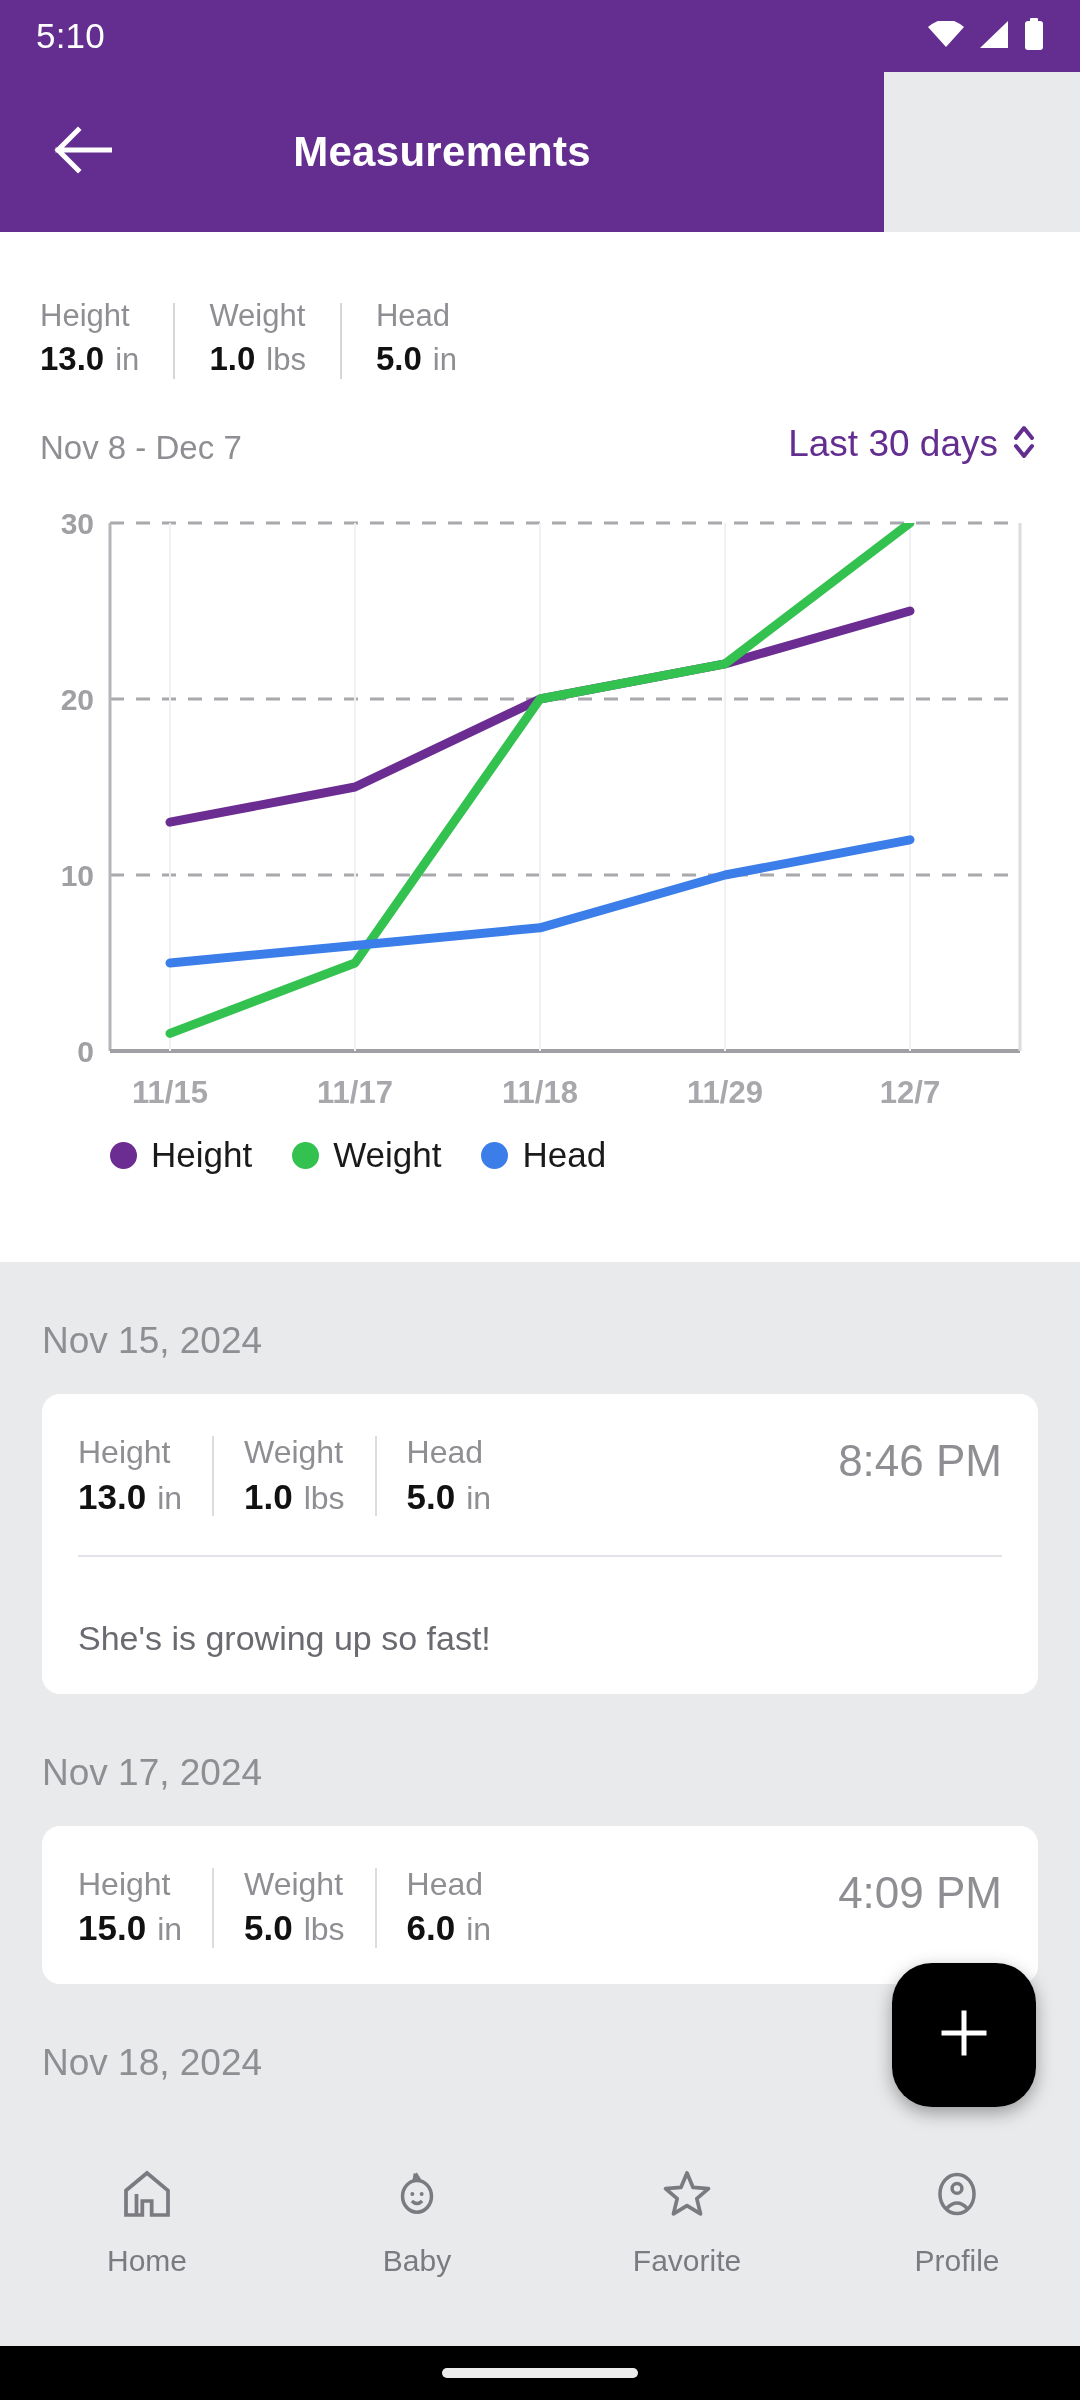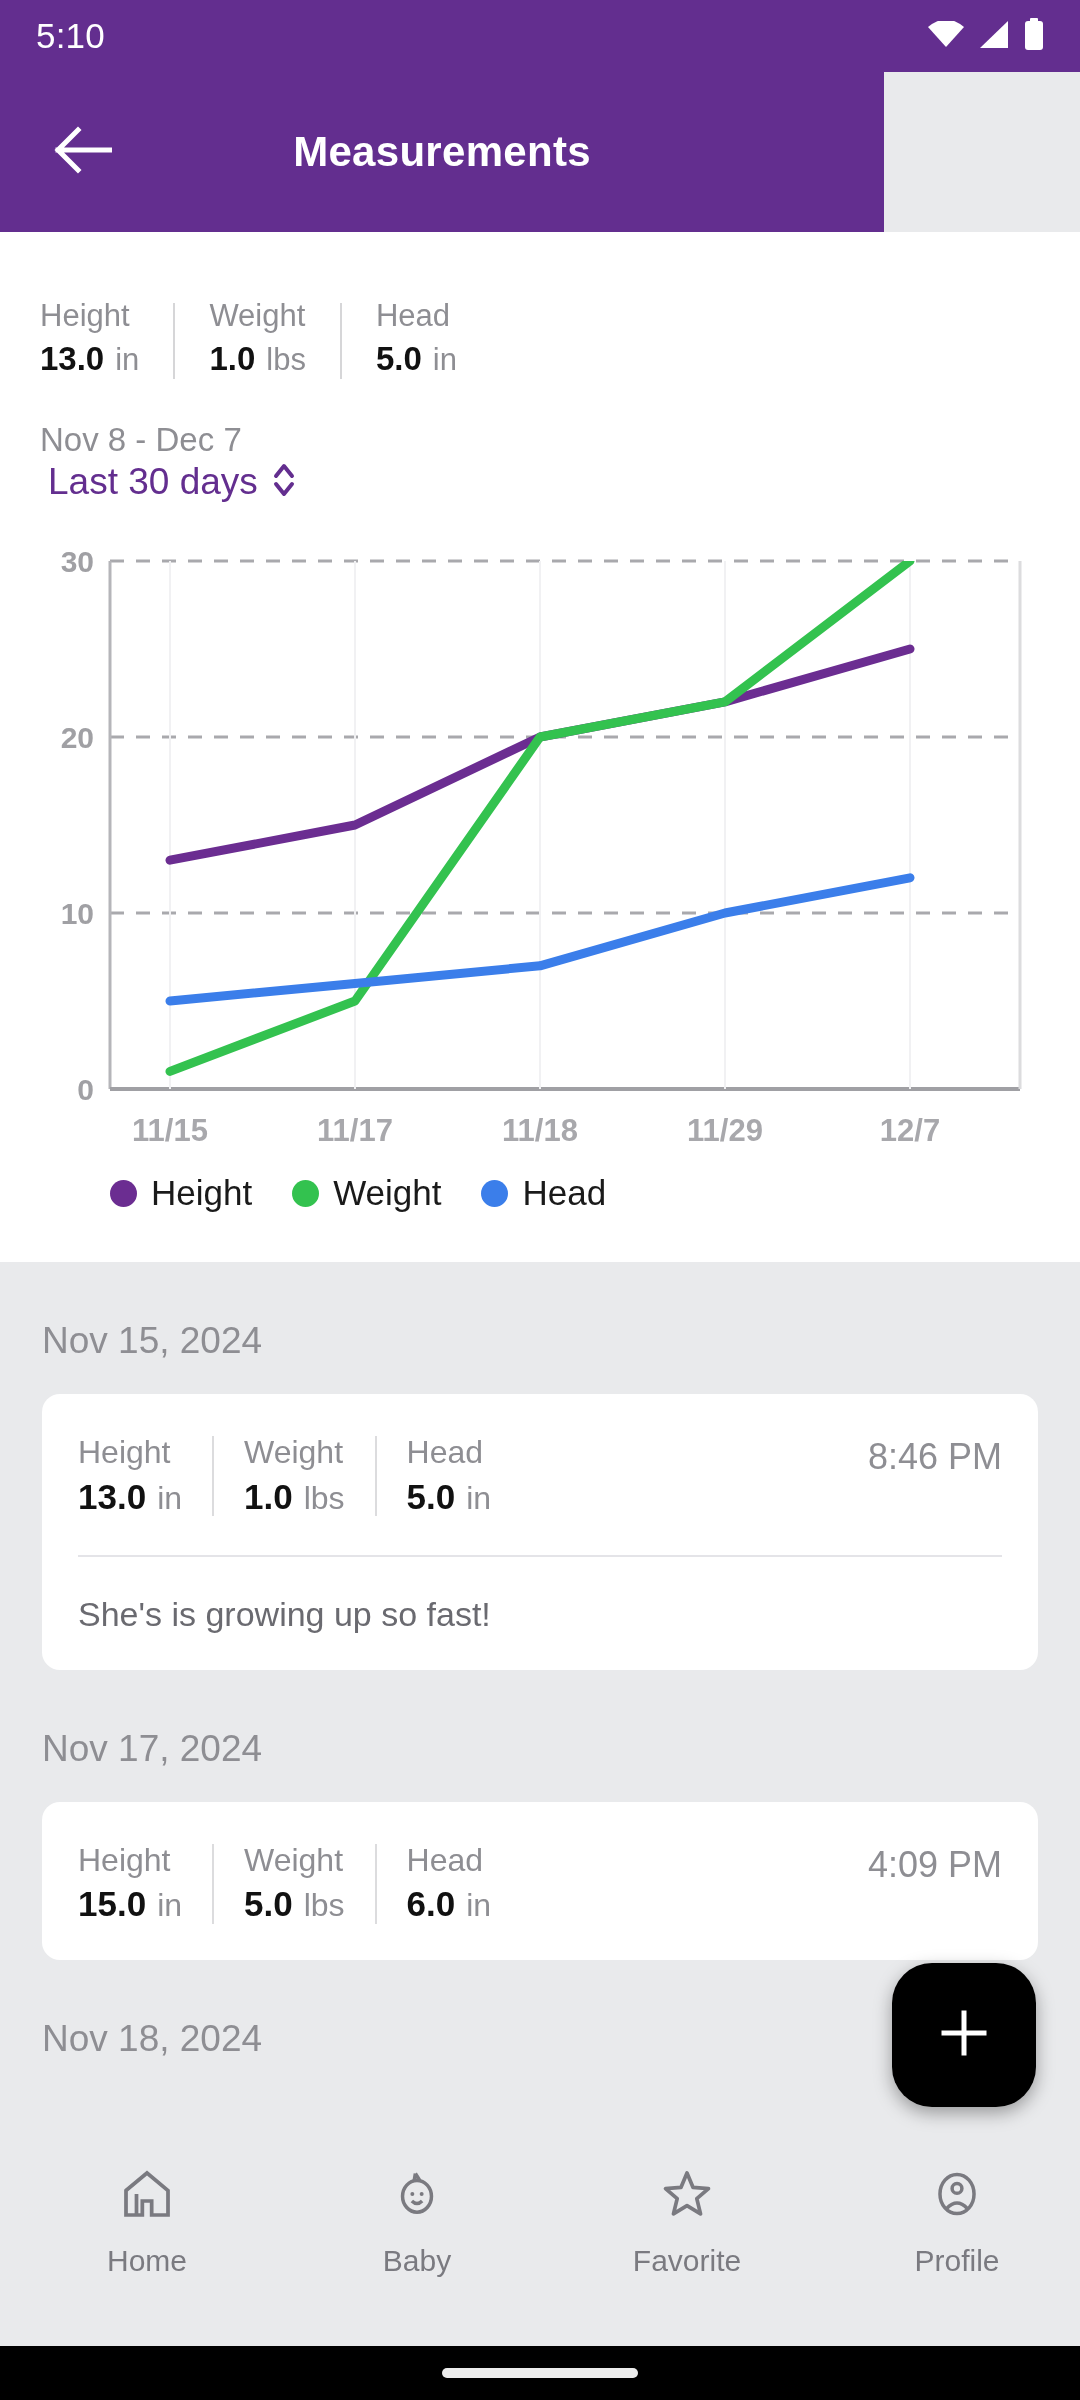"Nov 8 - Dec 7" .range-row { align-items: flex-start -> flex-end; flex-direction: column -> none }
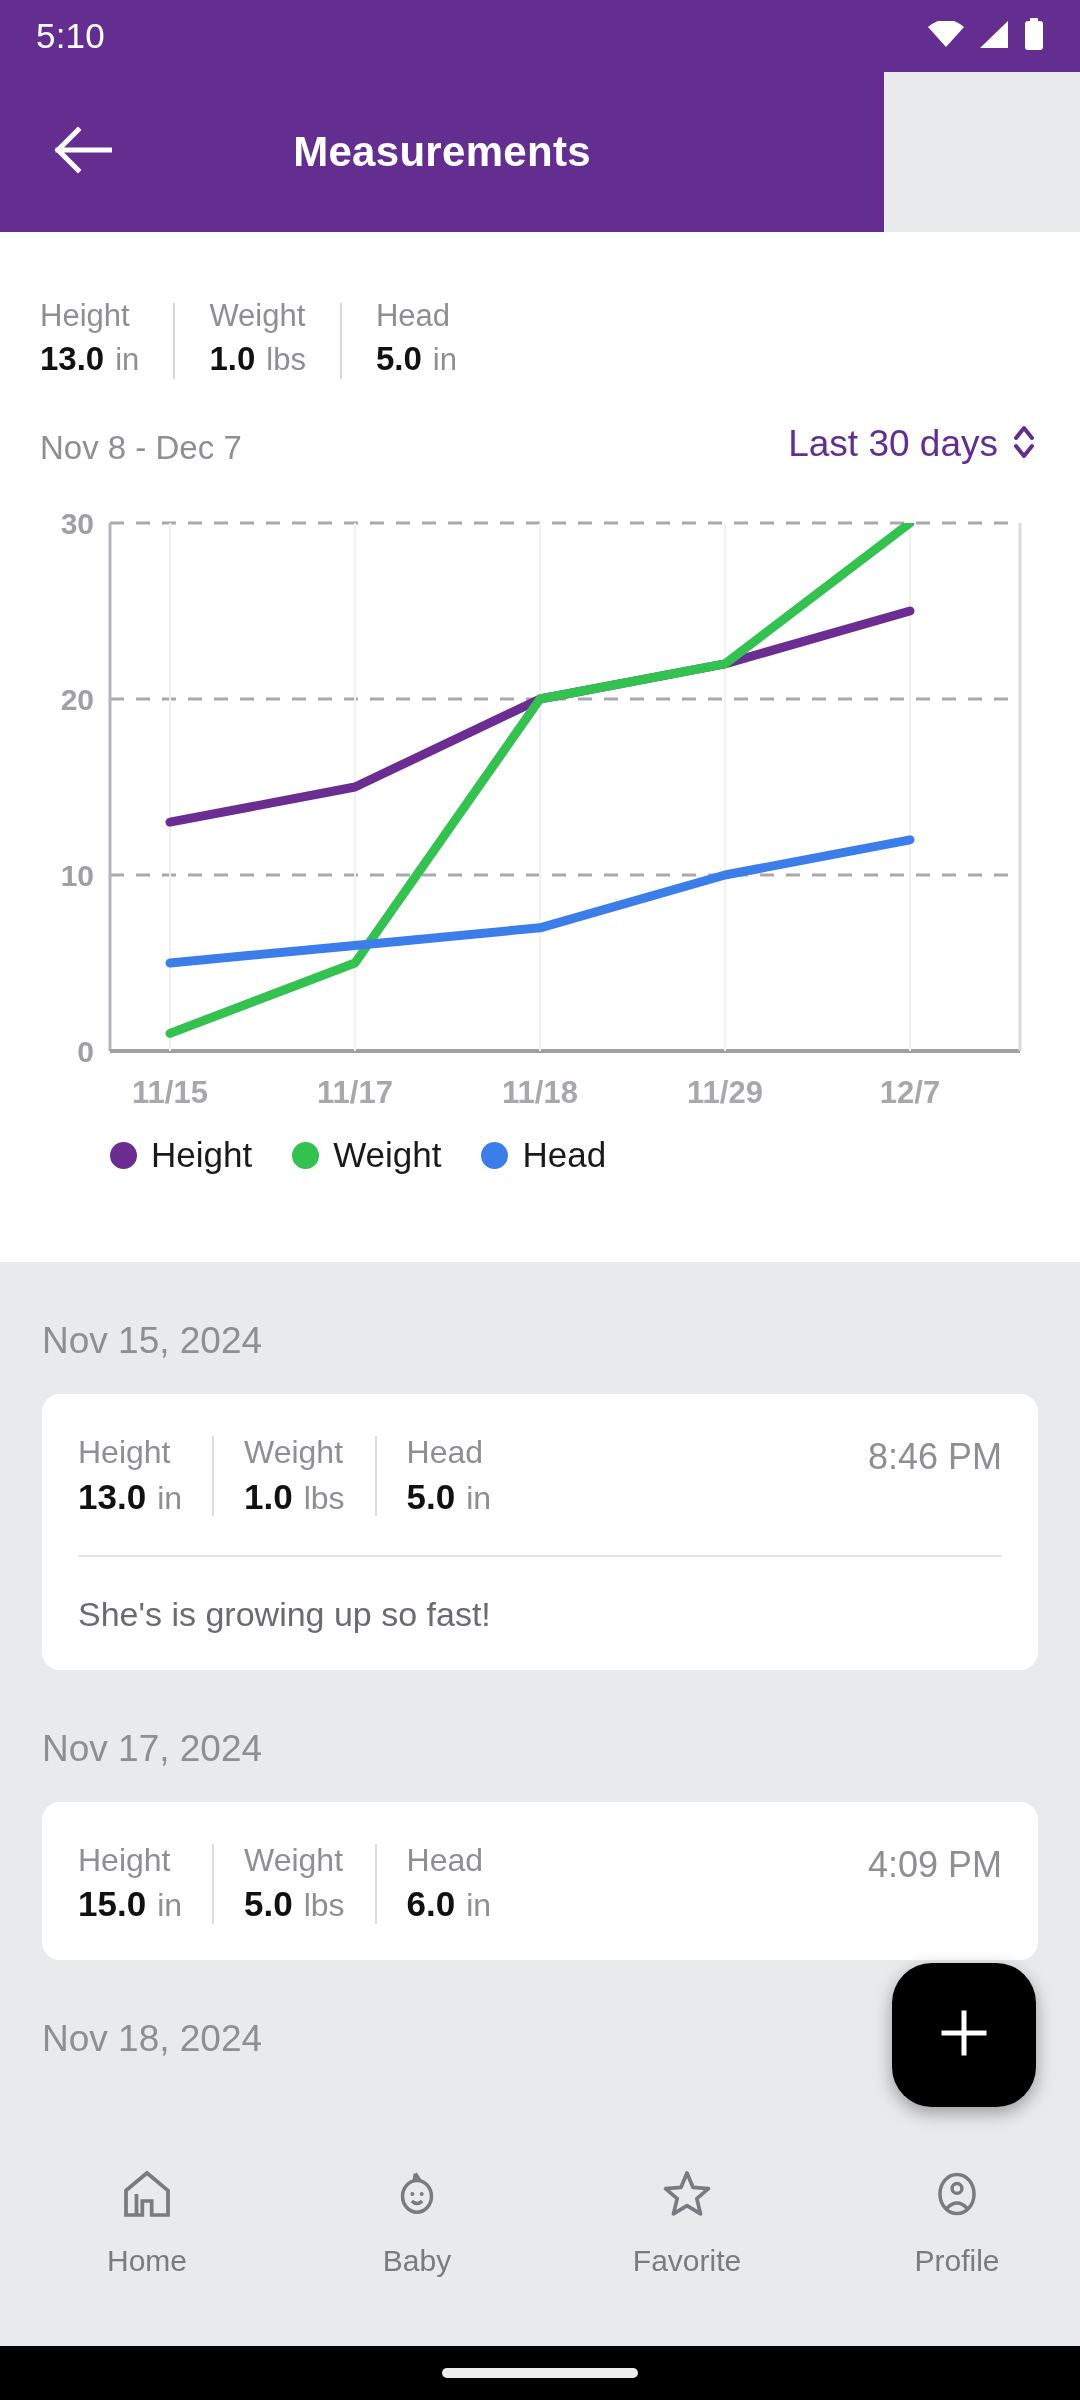"8:46 PM" .card-time { font-size: 36px -> 44px }
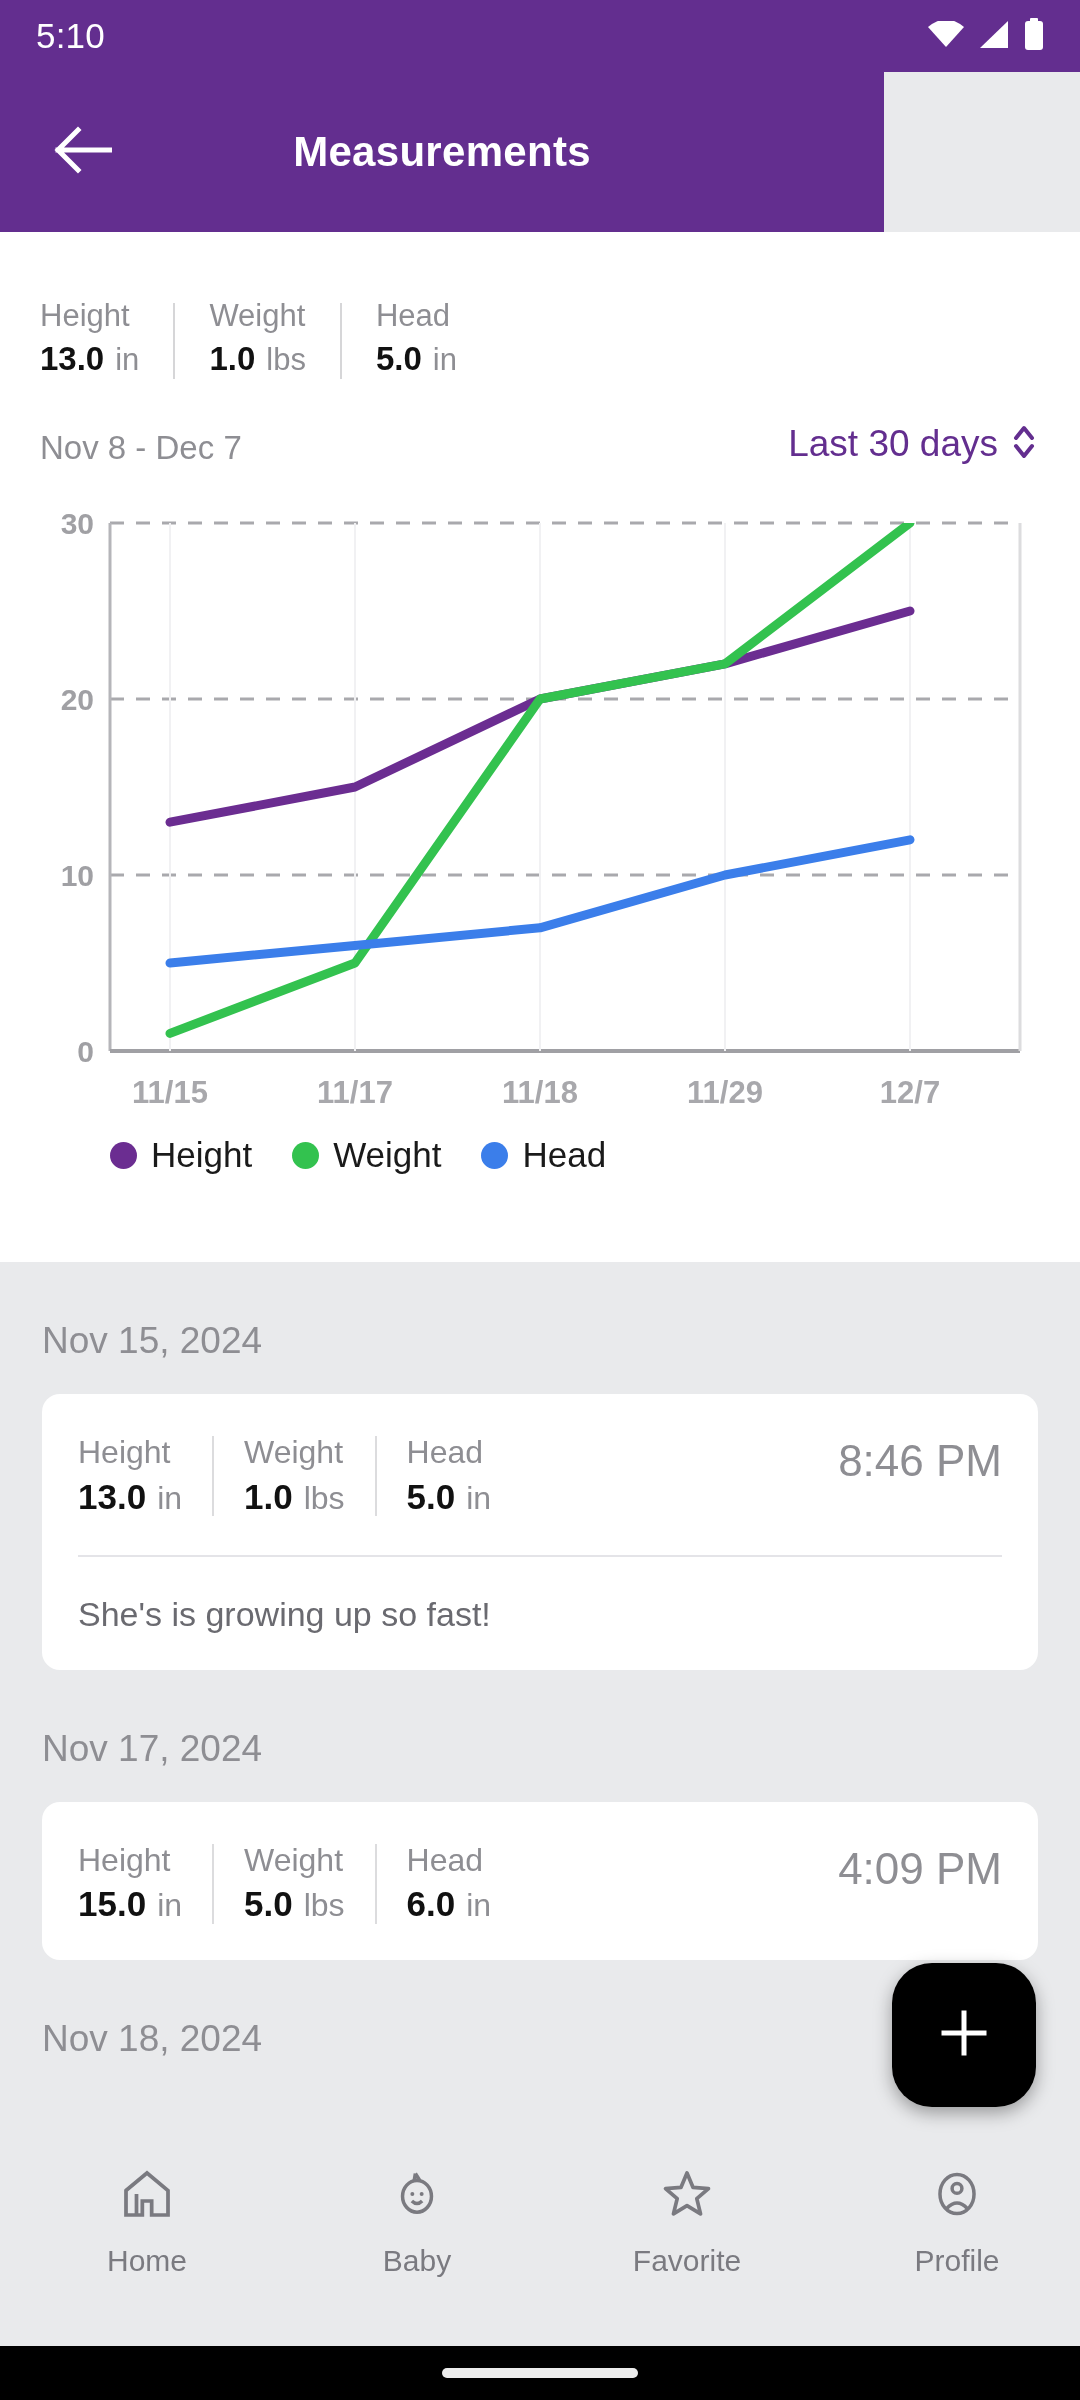"She's is growing up so" .card-note { margin-top: none -> 24px }
